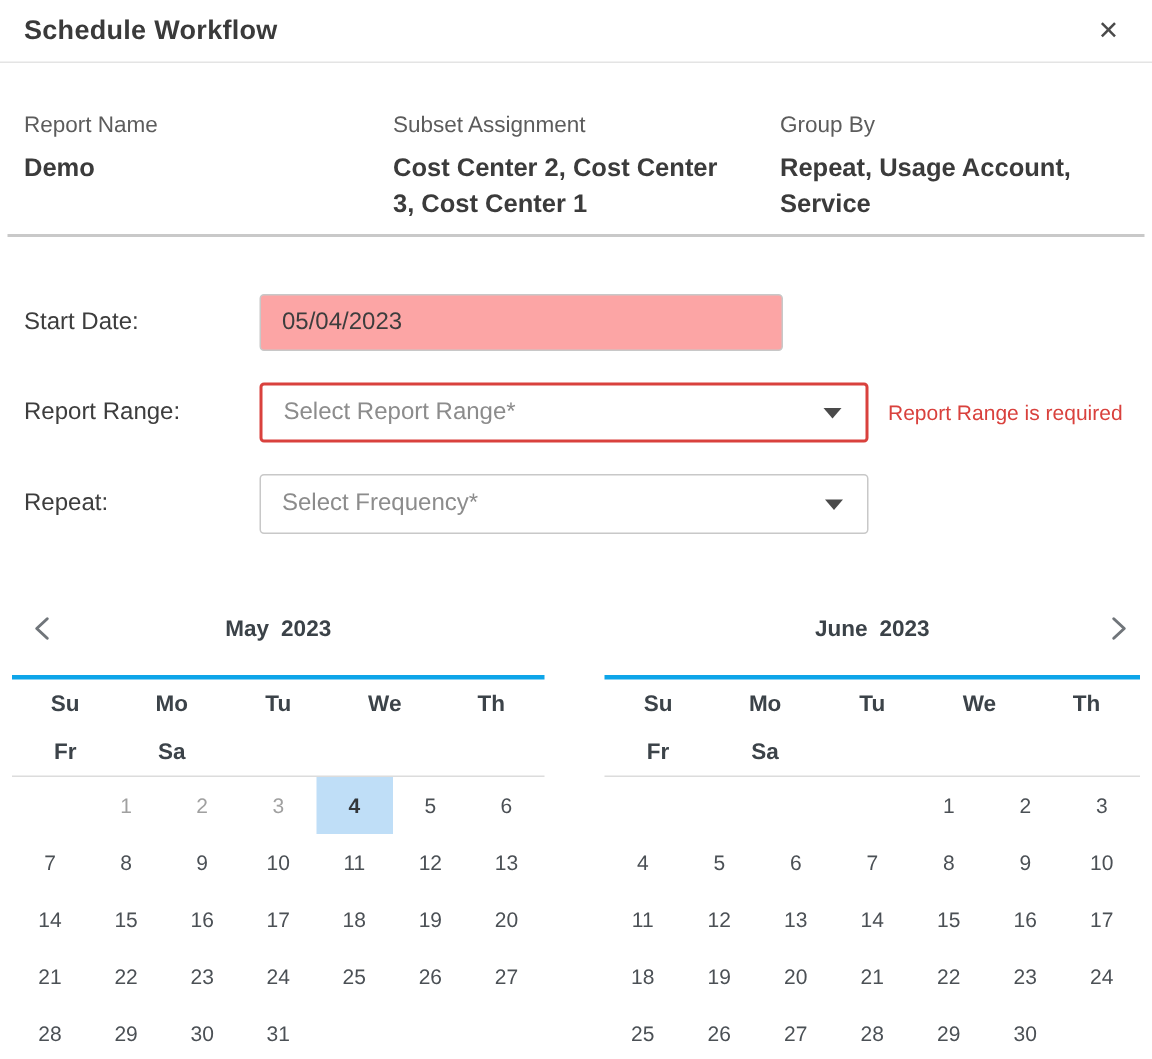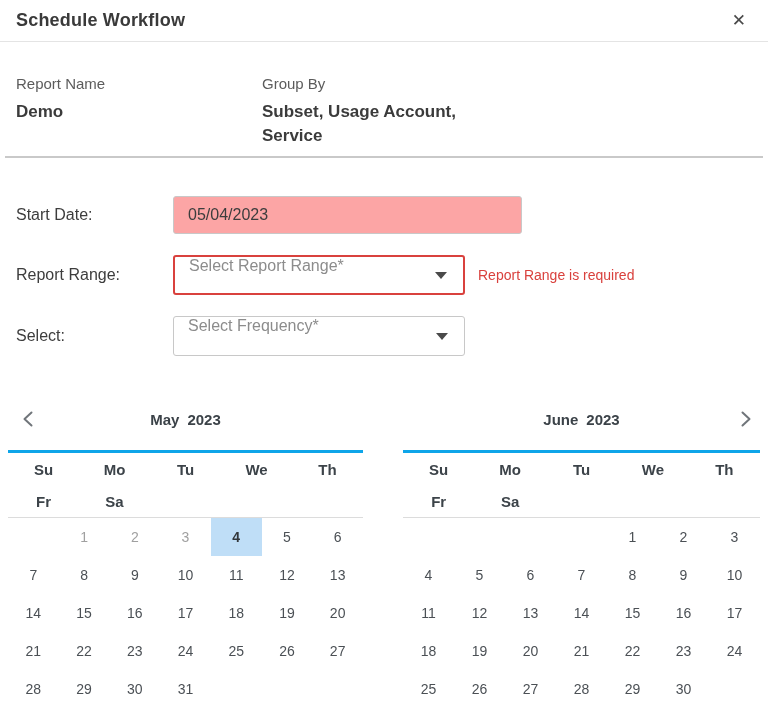"Subset Assignment" div.sum-col { html: none -> <div> <div>Subset Assignment</div> <div>Cost Center 2, Cost Center 3, Cost Center 1</div> </div> }
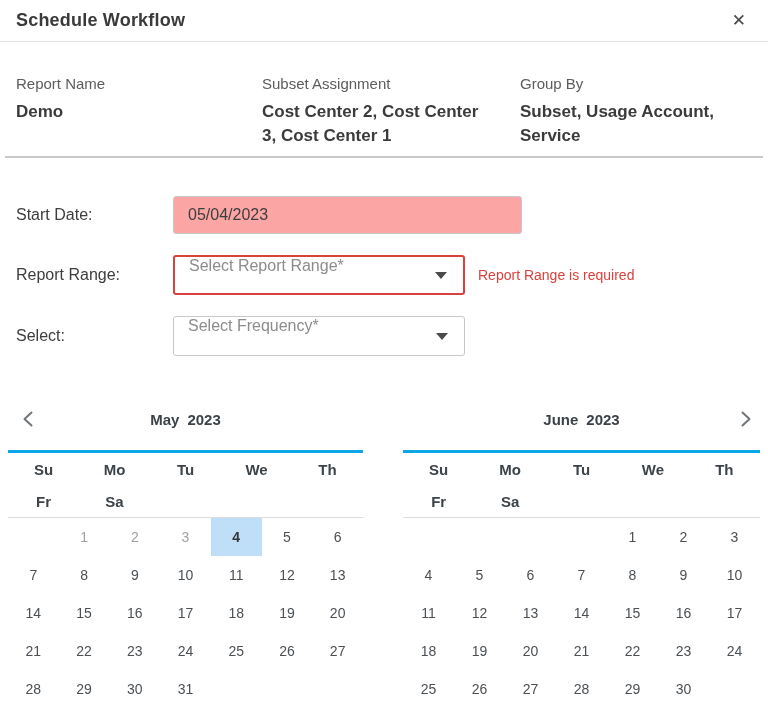"Subset, Usage Account, Service" div.sum-value { text: Subset -> Repeat }
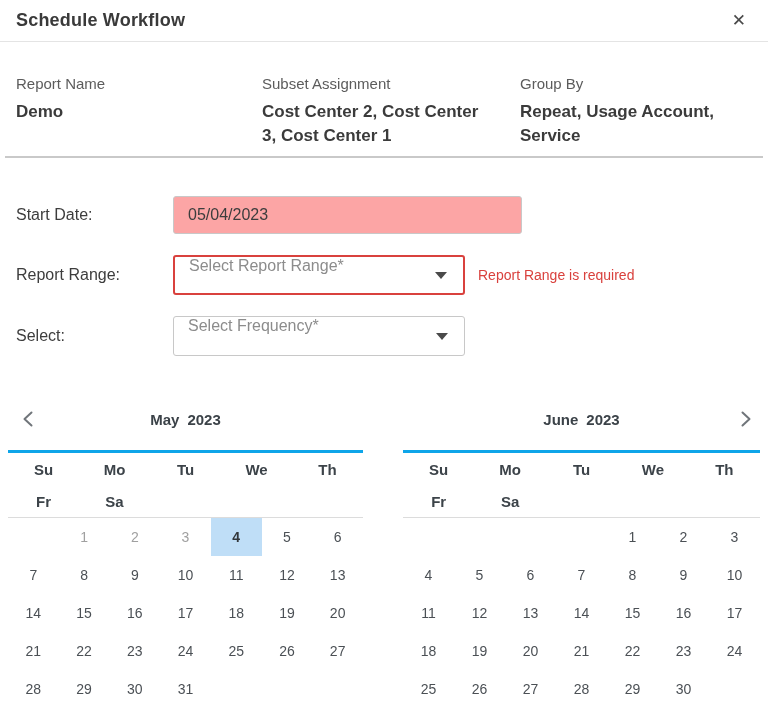"Select Report Range*" .select-box { align-items: none -> center; width: 292px -> 406px }
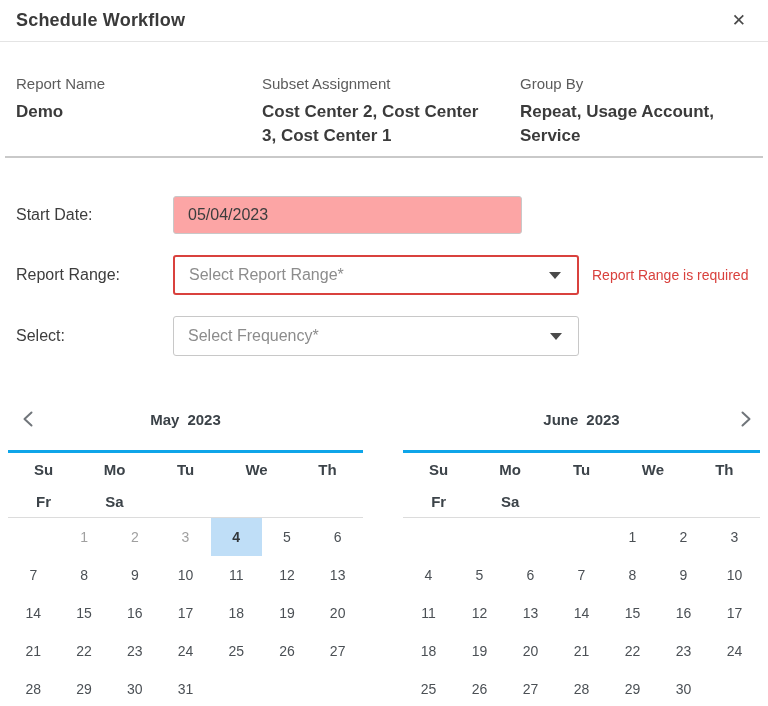"Select:" div.form-label { text: Select -> Repeat }
